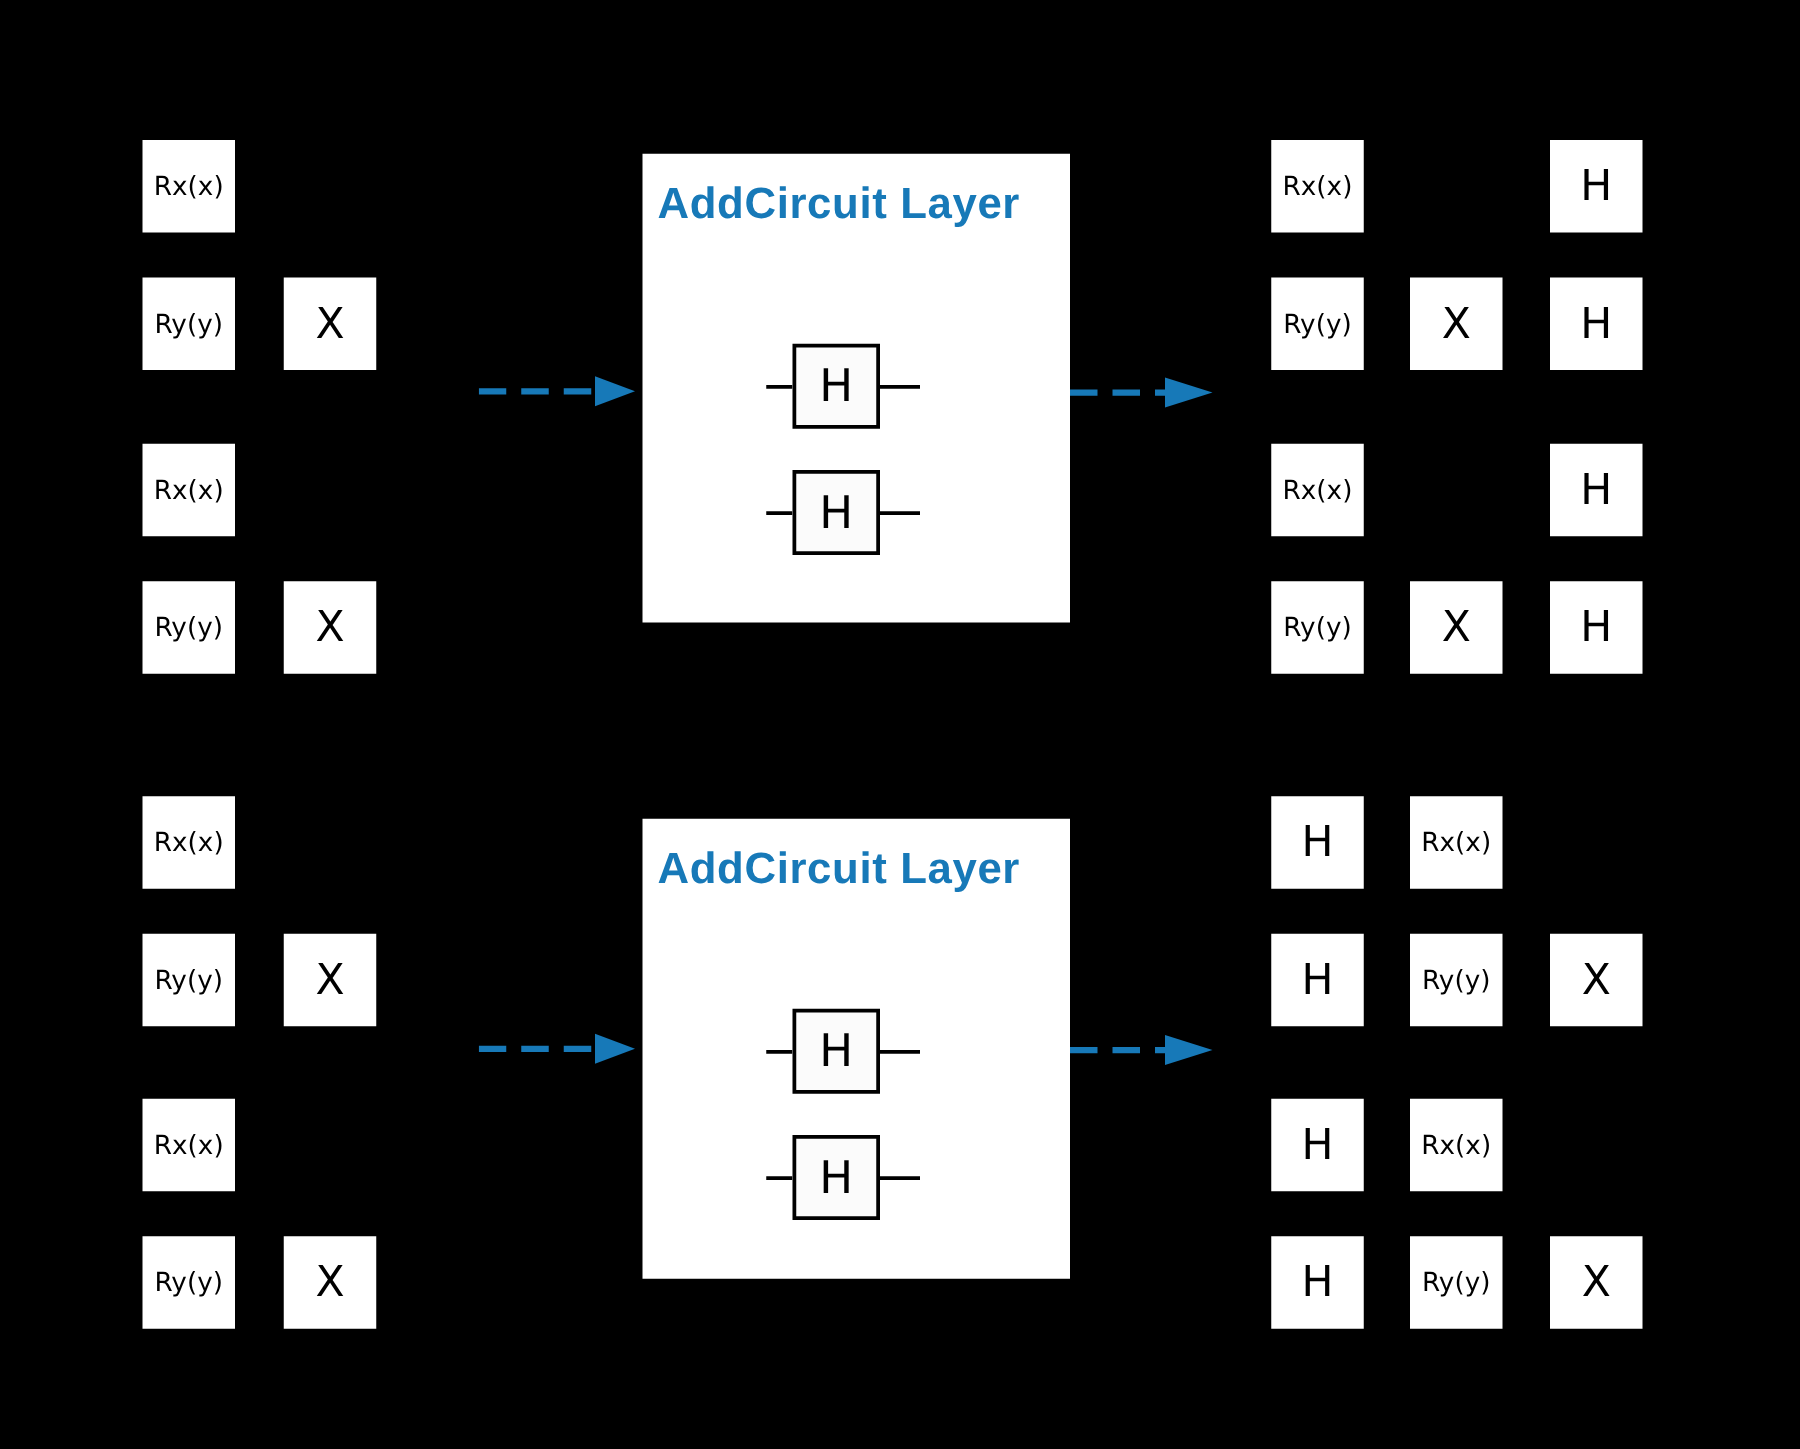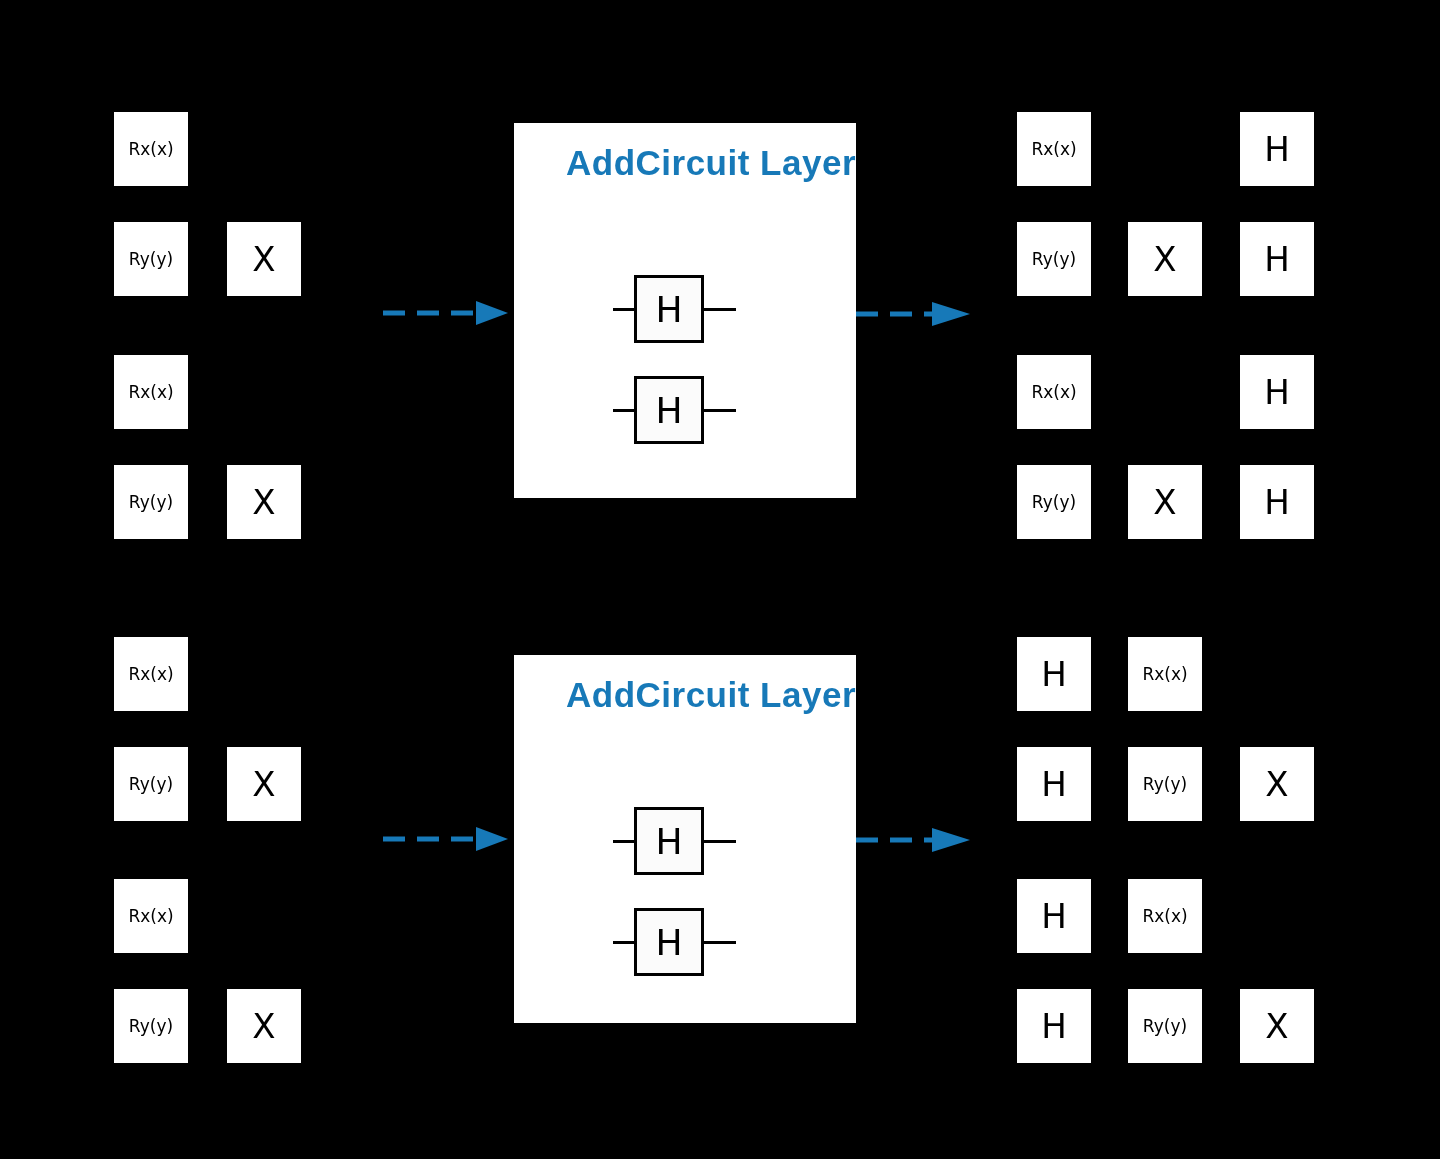"Rx(x)" .gate-box.multi { font-size: 17px -> 21px }
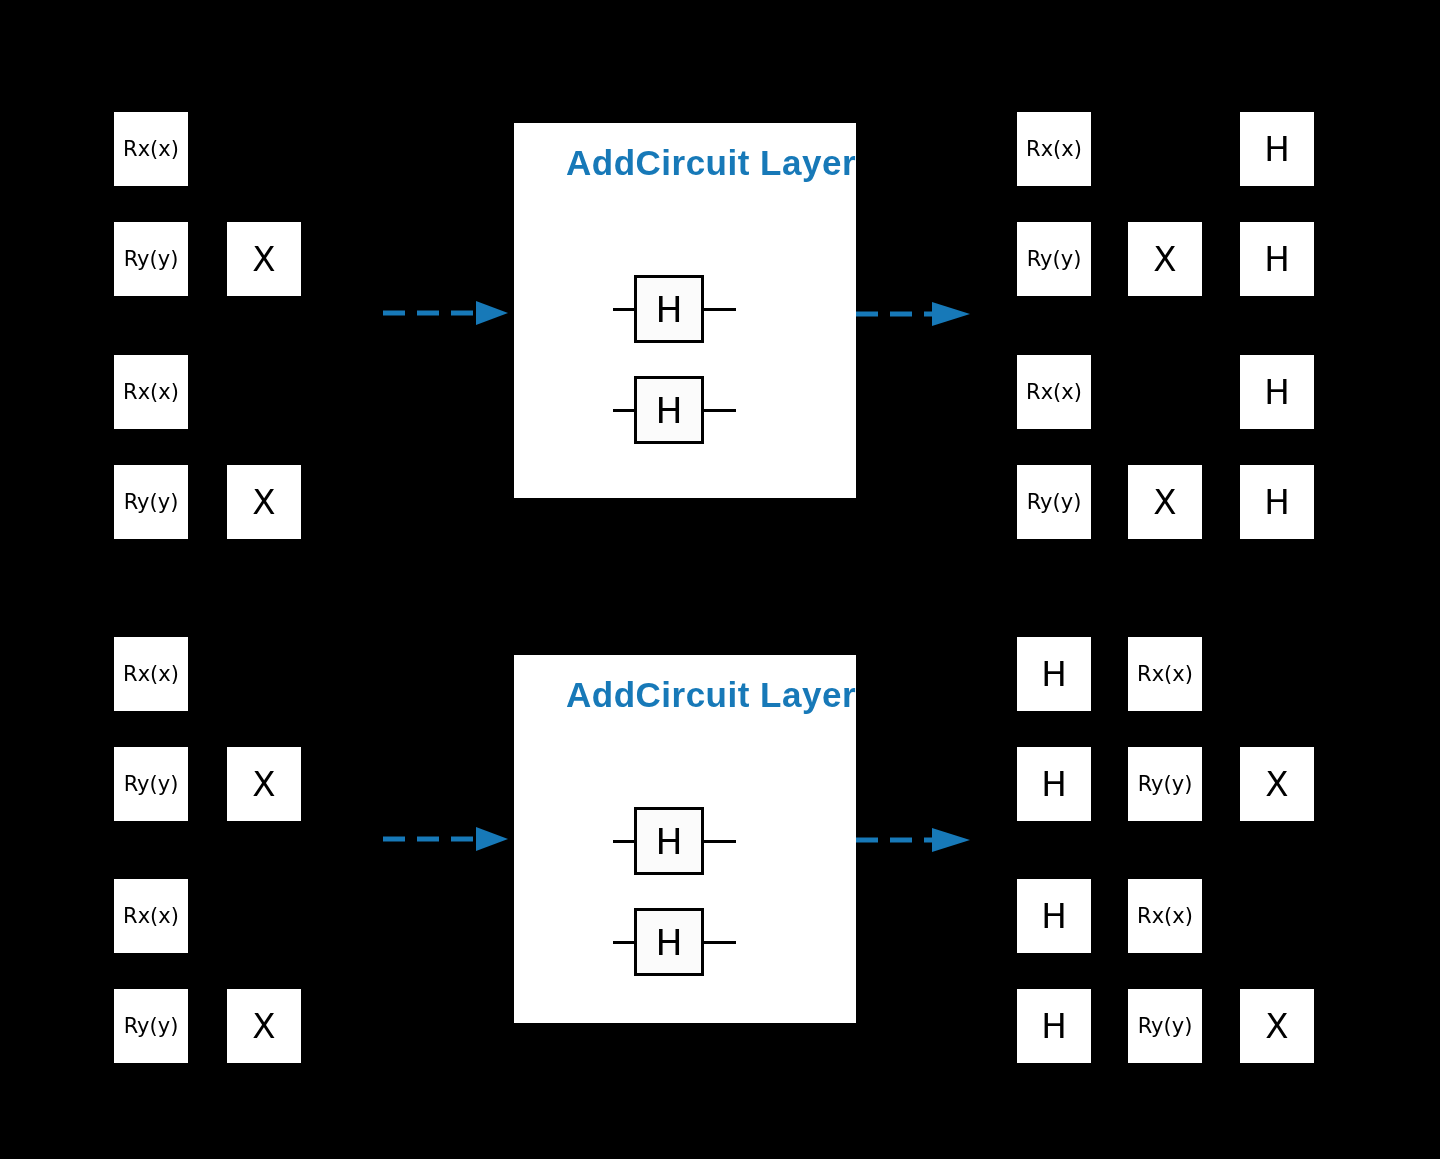"AddCircuit Layer" .panel-title { padding-left: none -> 12px; text-align: right -> left }
